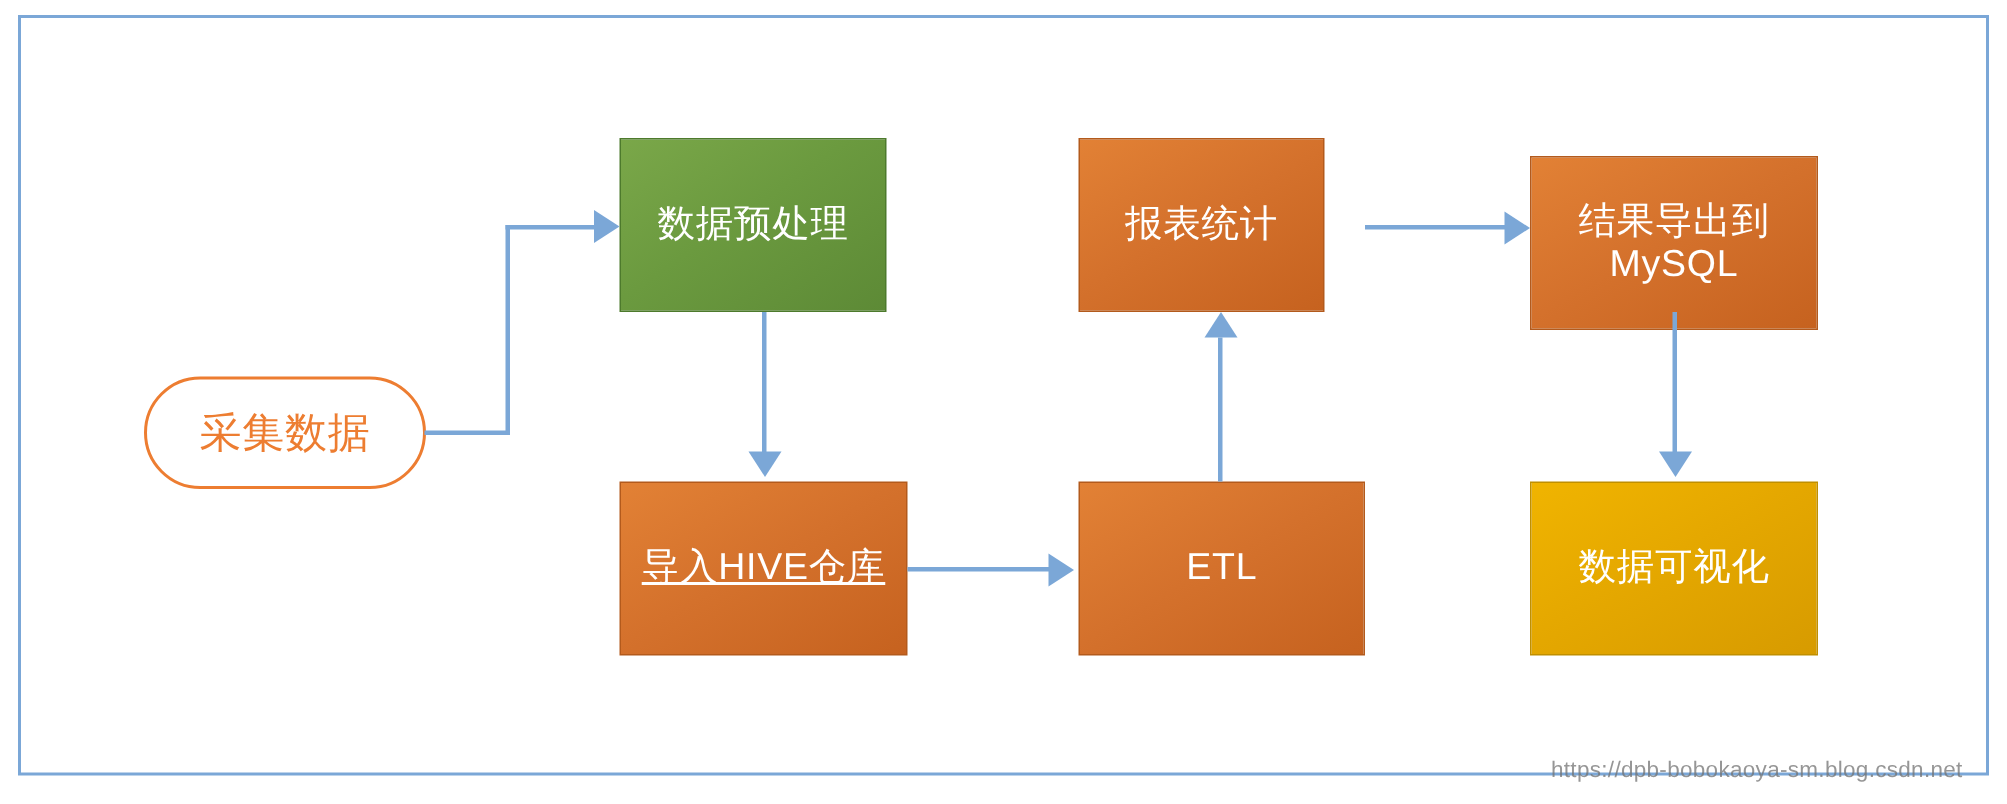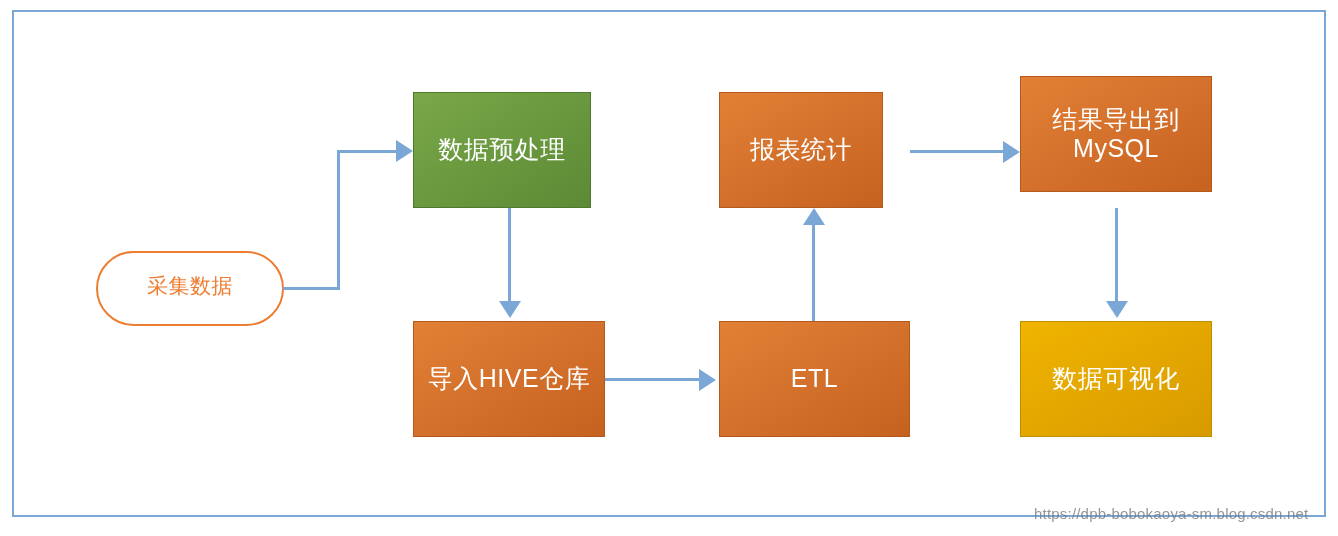"结果导出到" div.node { top: 76px -> 104px }
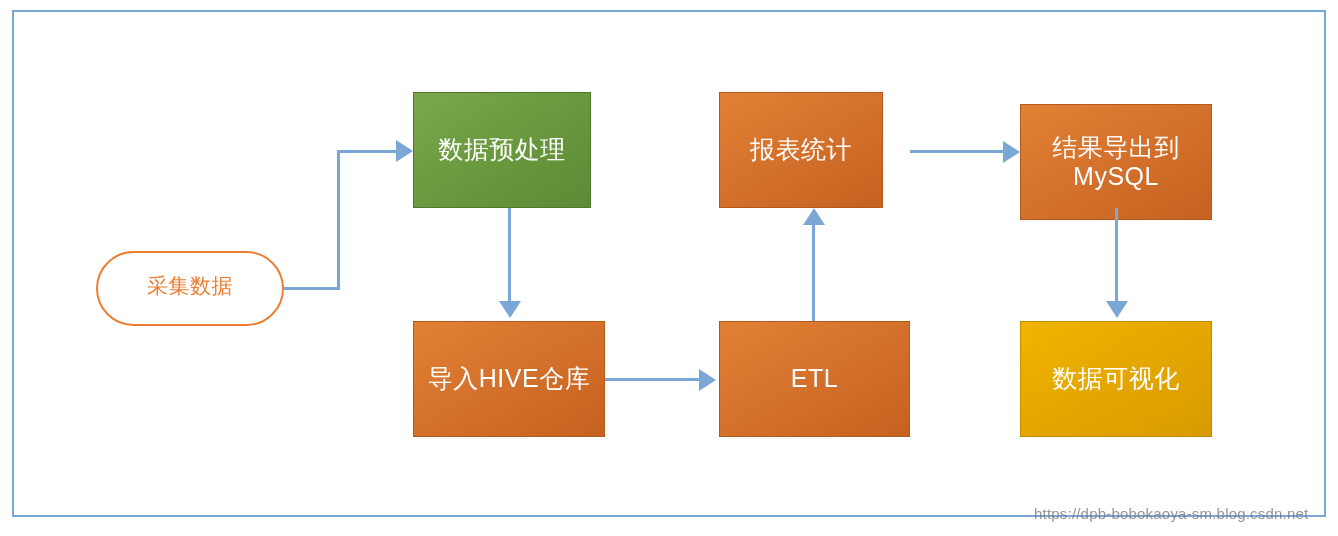"采集数据" .node-oval { font-family: Liberation Mono, monospace -> none; font-size: 21px -> 28px }
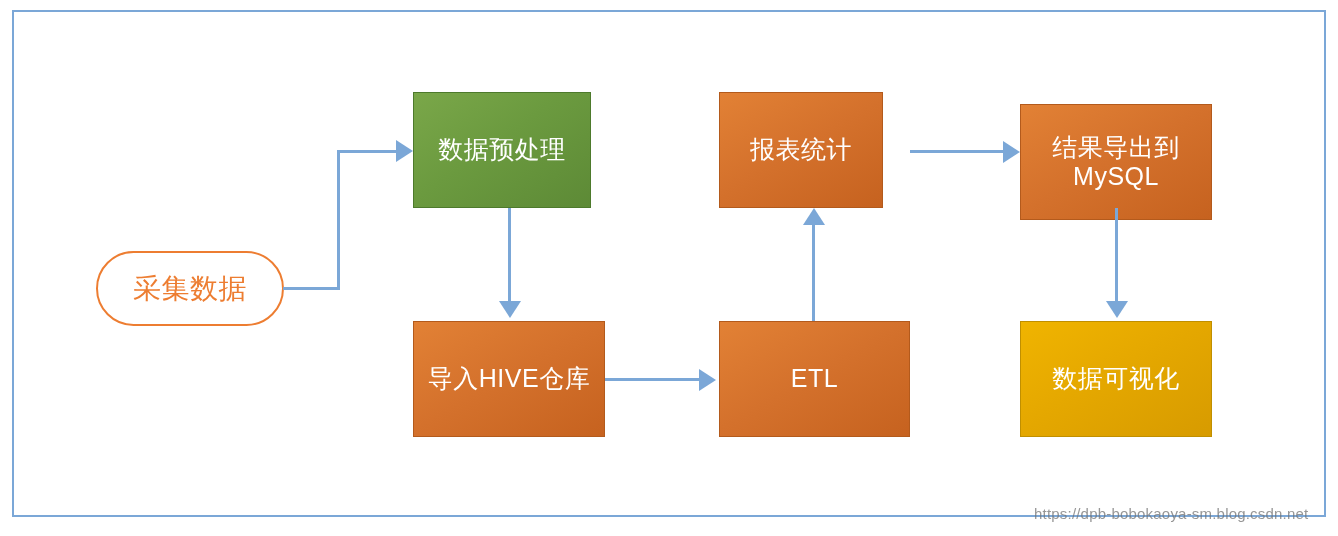"导入HIVE仓库" div.node { text-decoration: none -> underline }
